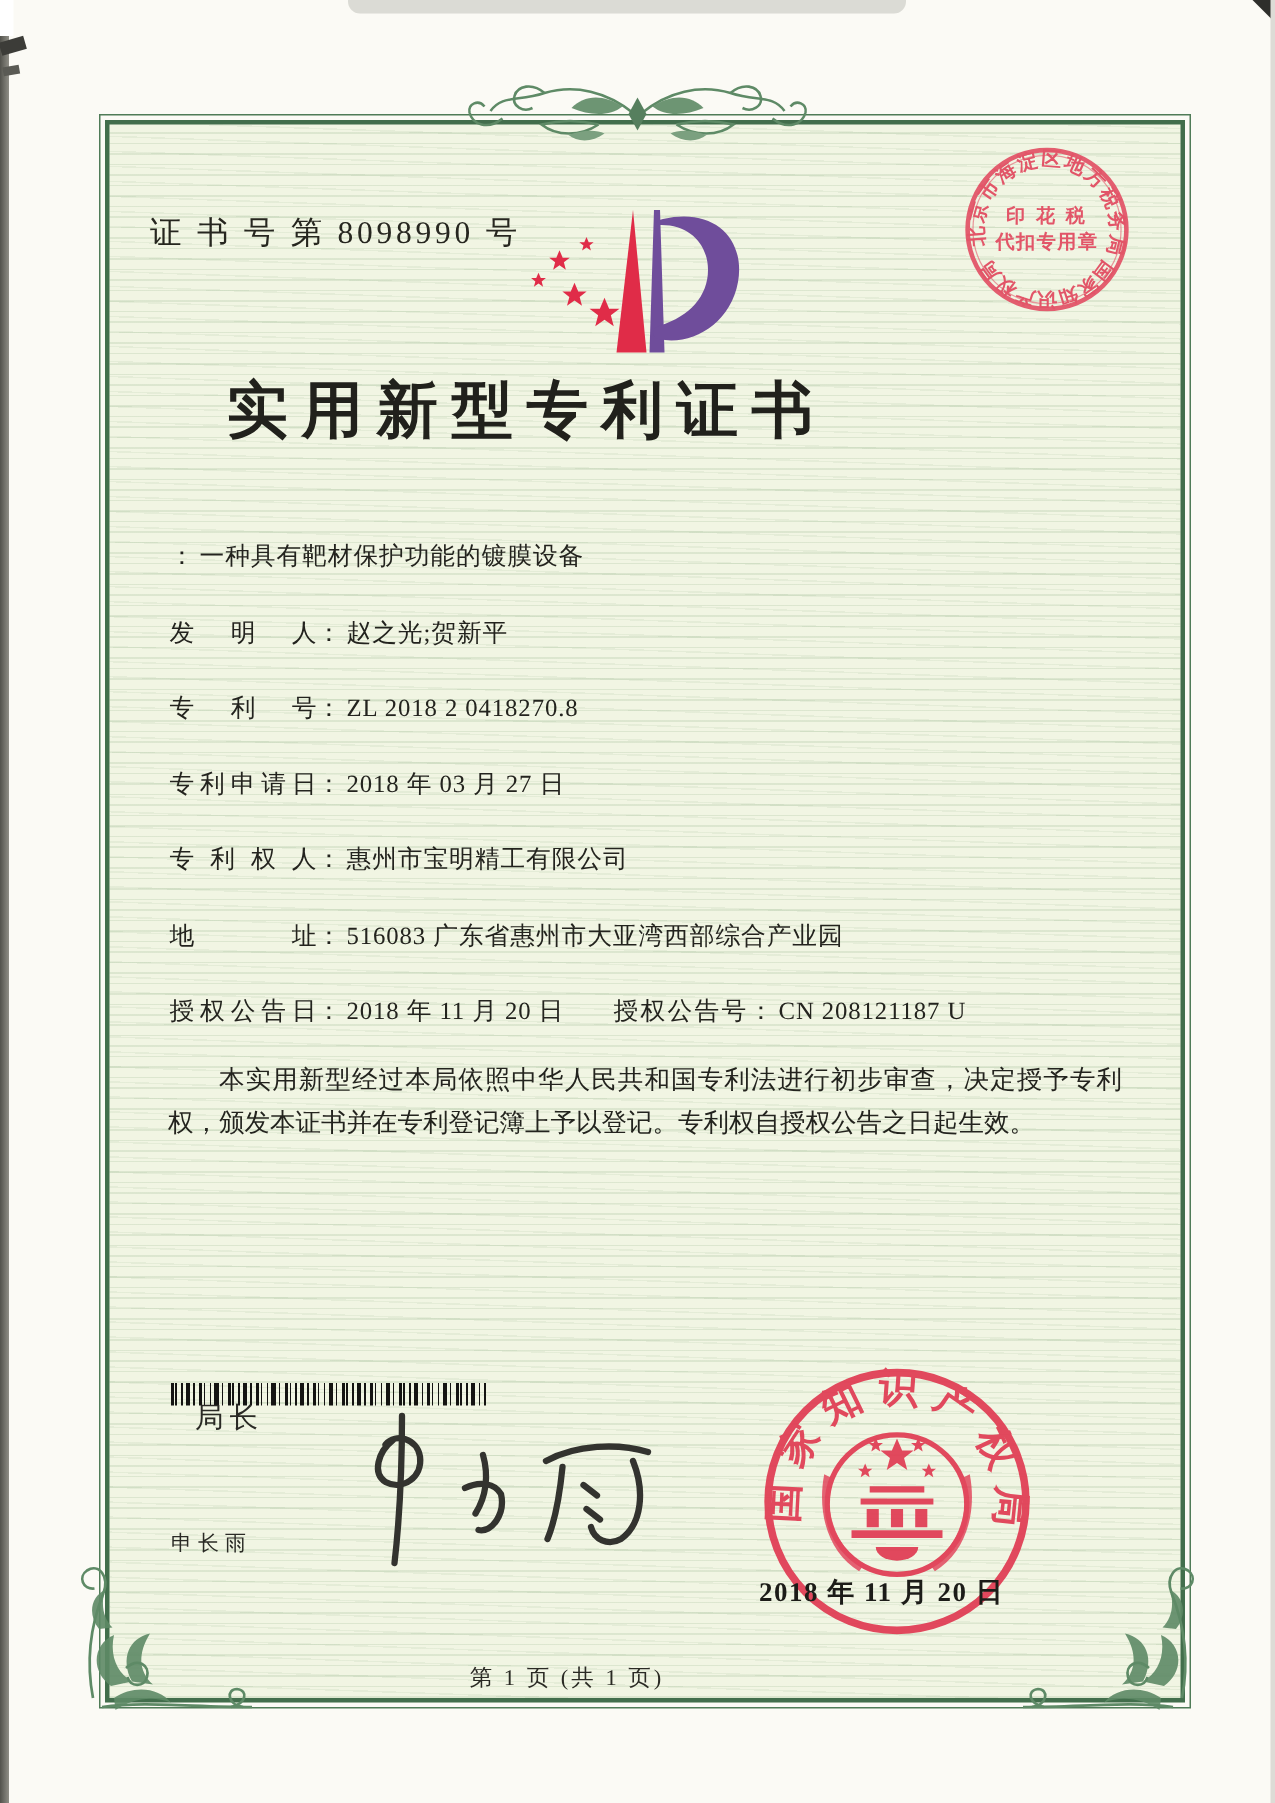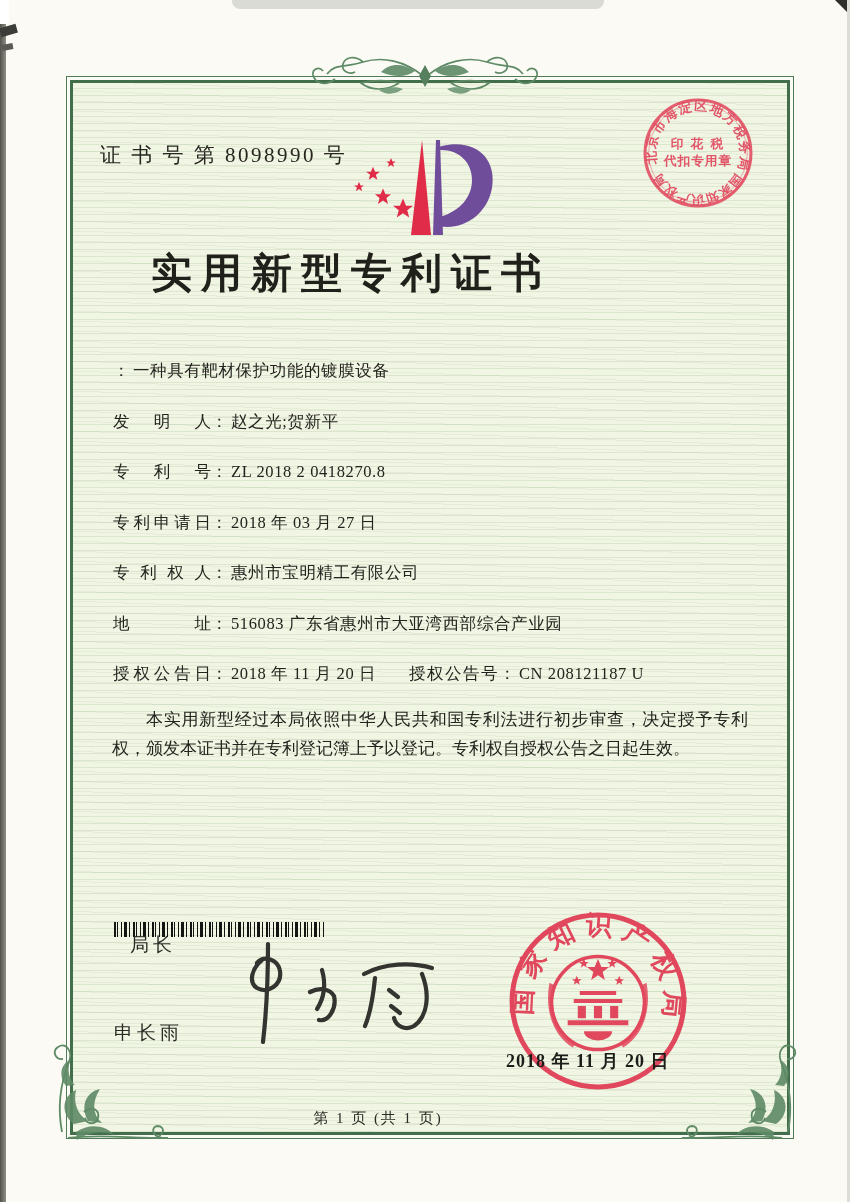"申长雨" .signer-name { font-size: 19px -> 14px }
